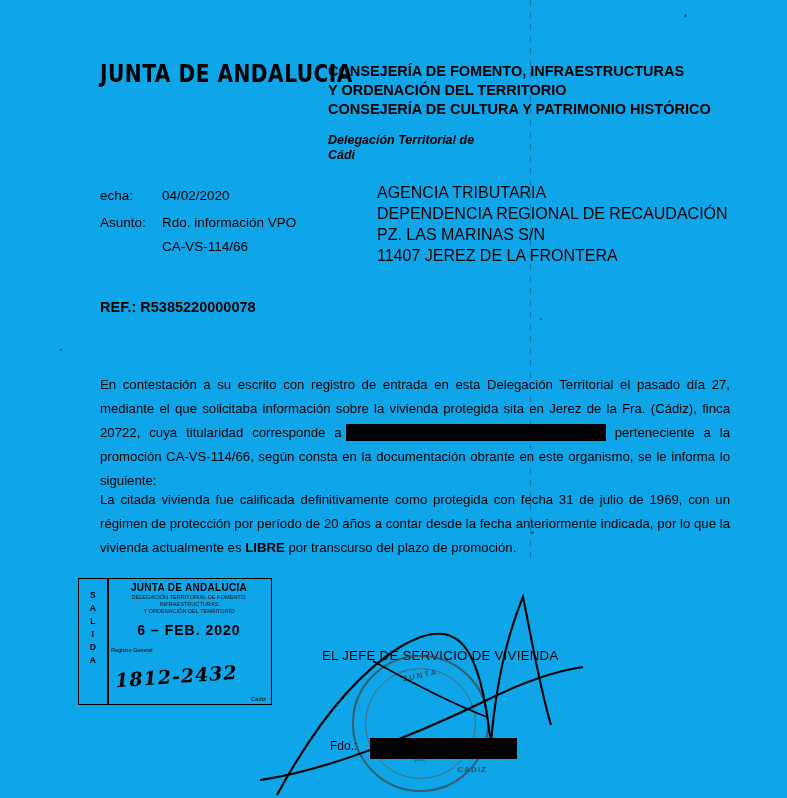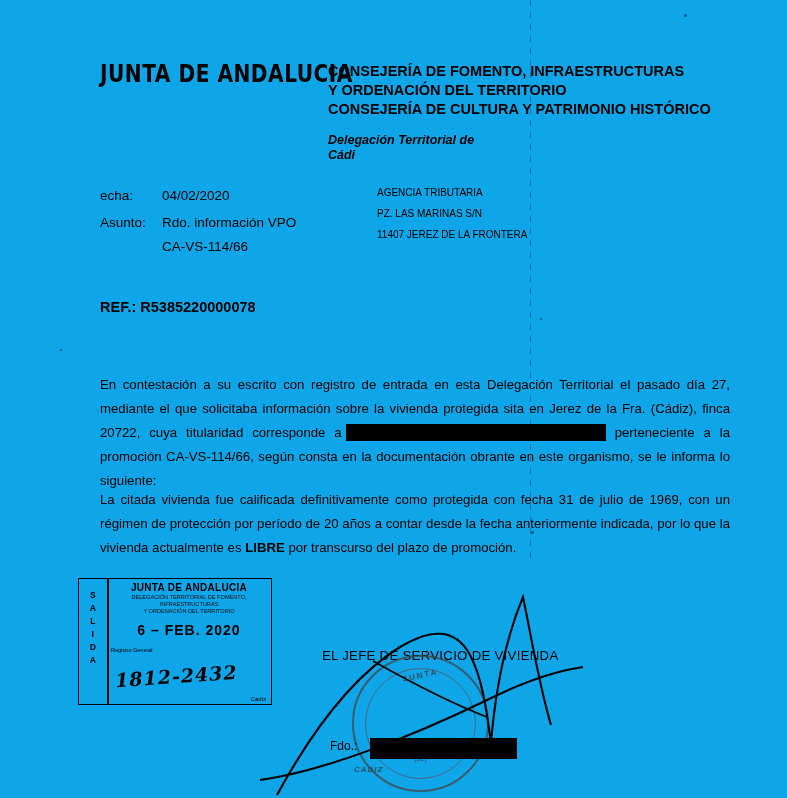"AGENCIA TRIBUTARIA" .addressee { font-size: 10px -> 16px }
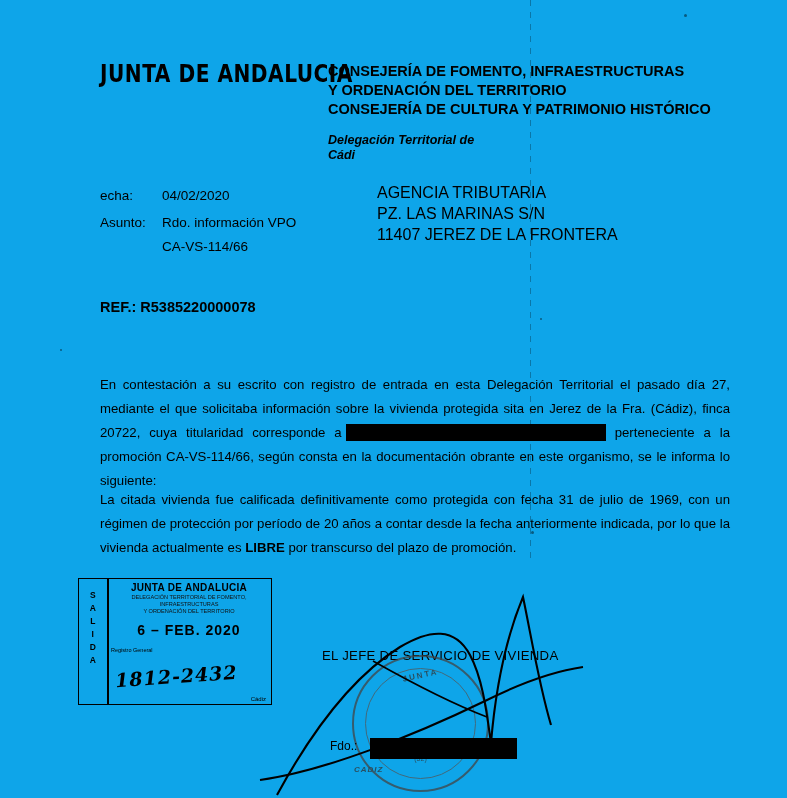"DEPENDENCIA REGIONAL DE RECAUDACIÓN" div { html: none -> <div>DEPENDENCIA REGIONAL DE RECAUDACIÓN</div> }
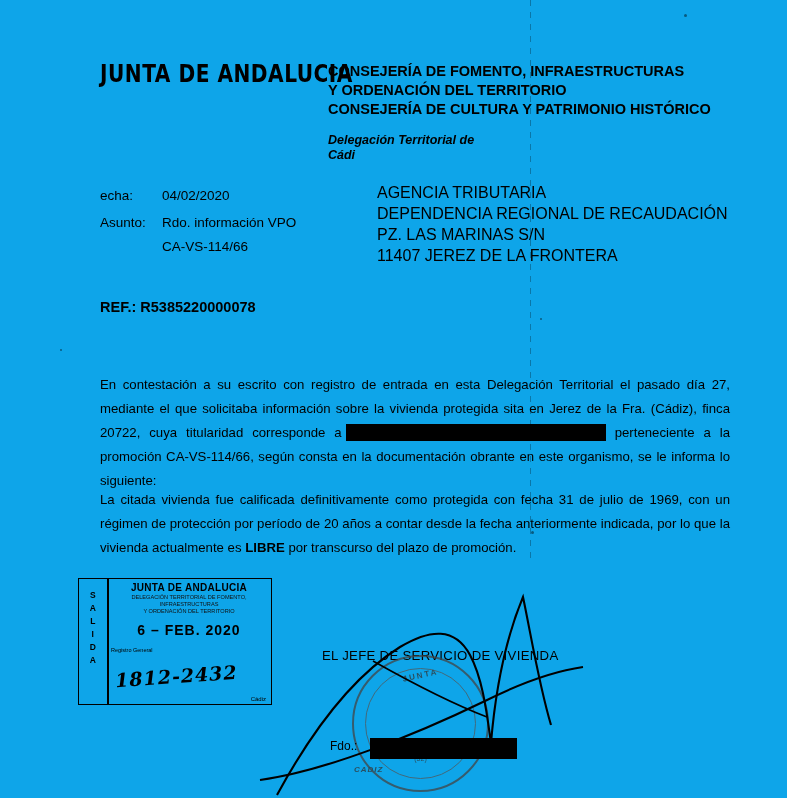"CADIZ" .seal-txt-bottom { font-style: italic -> none; text-align: left -> right }
